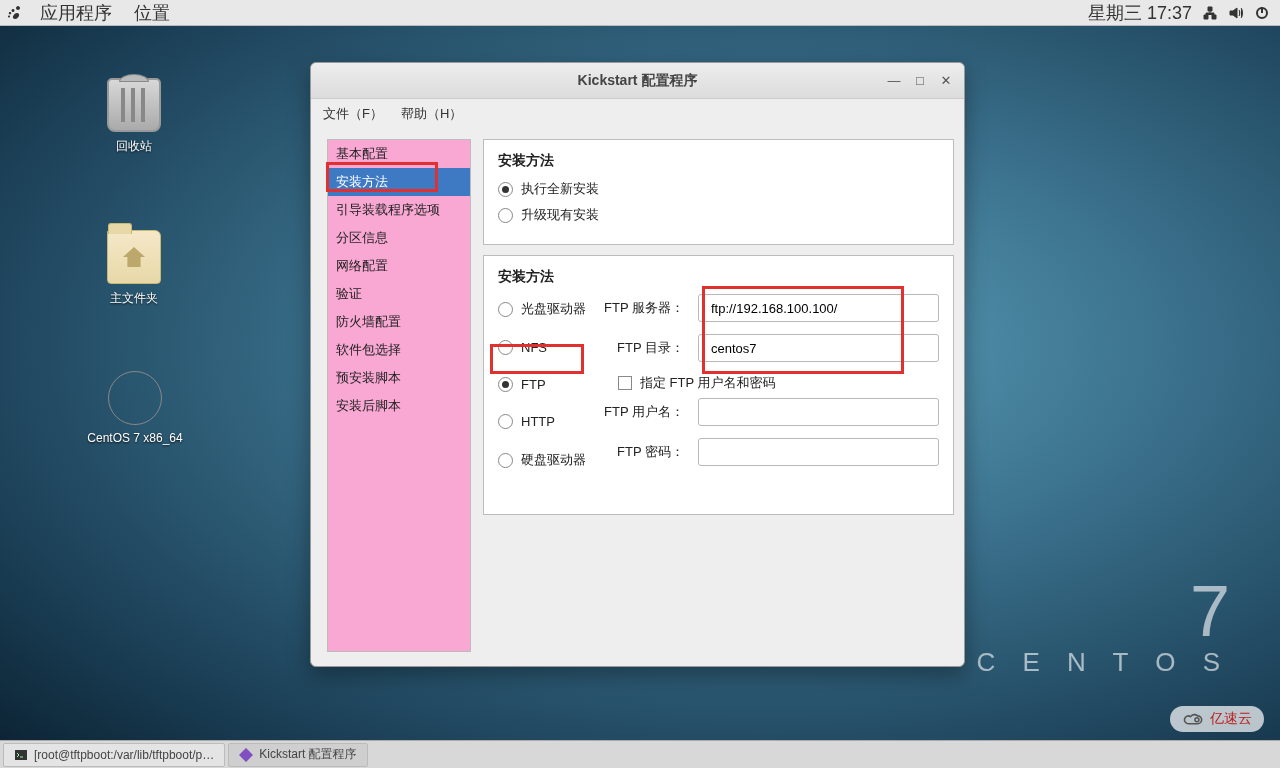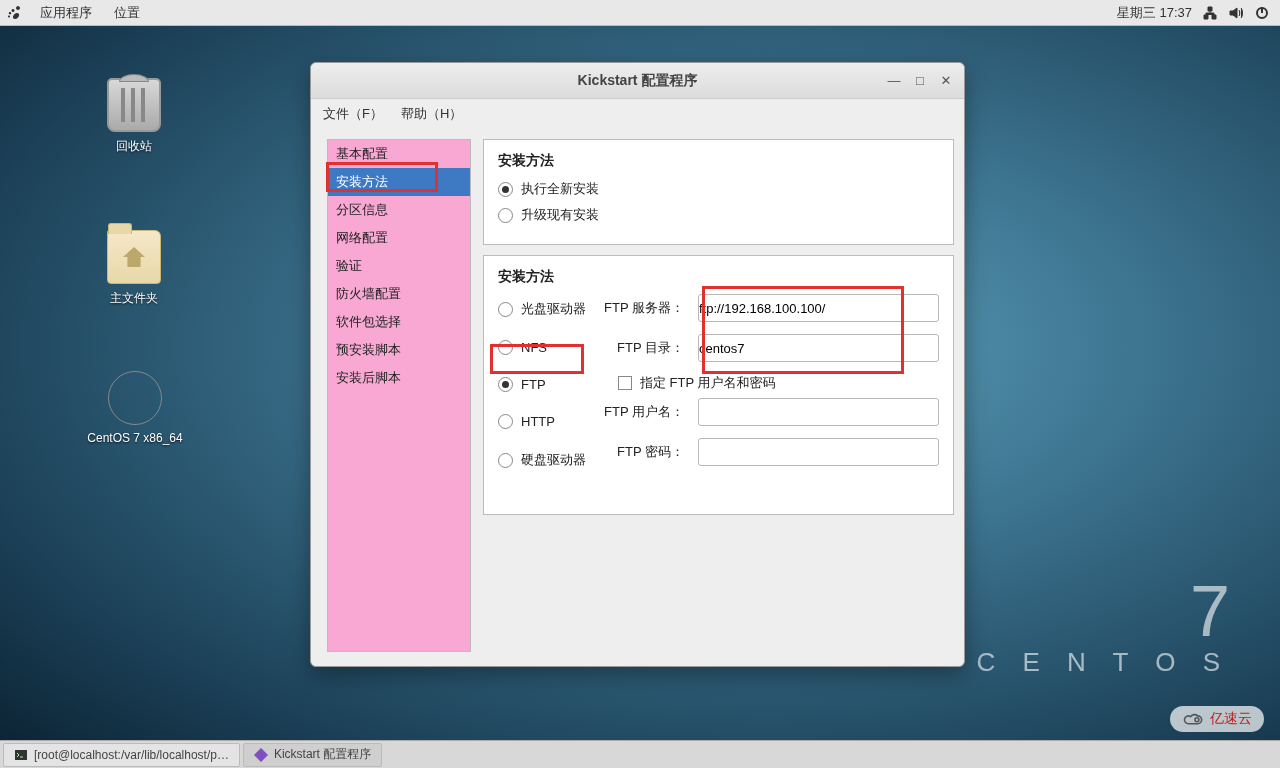"应用程序" .top-panel { font-size: 13px -> 18px }
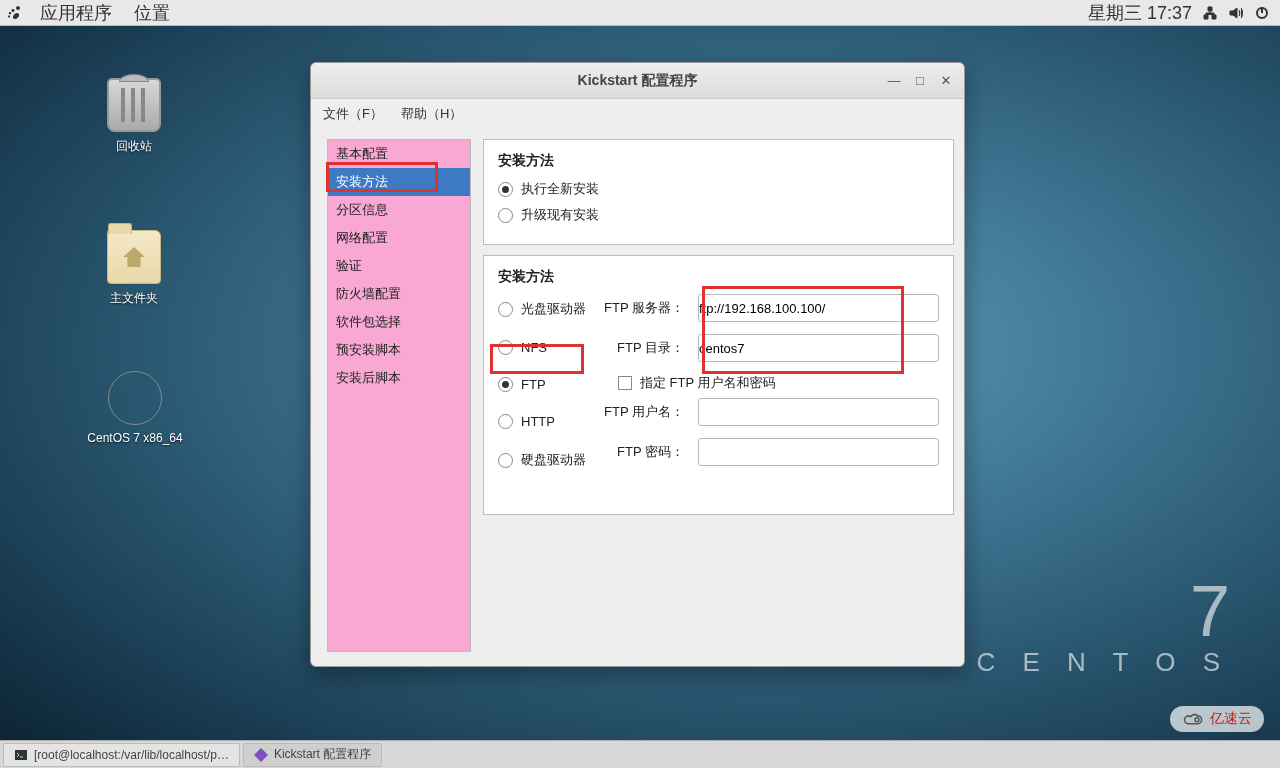"引导装载程序选项" div.item { html: none -> <div>引导装载程序选项</div> }
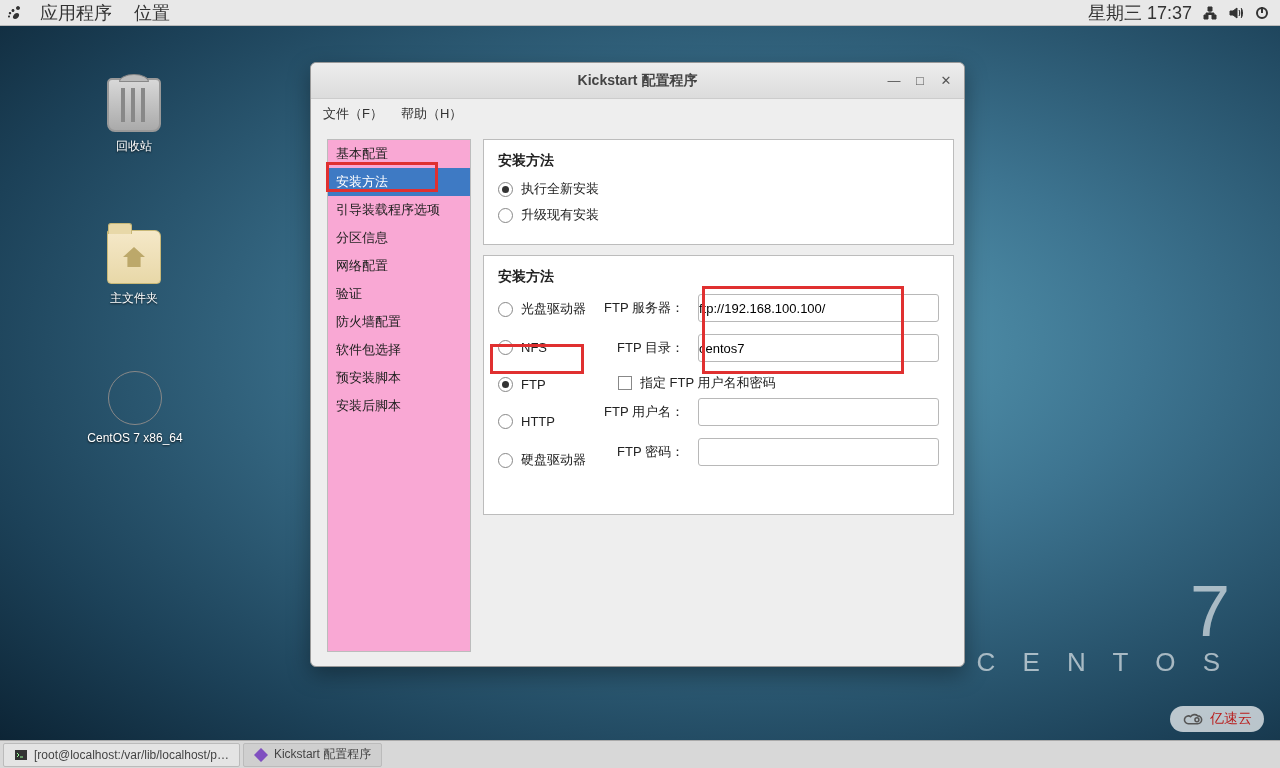"ftp://192.168.100.100/" .form-grid input { padding: 0 0 -> 0 12px }
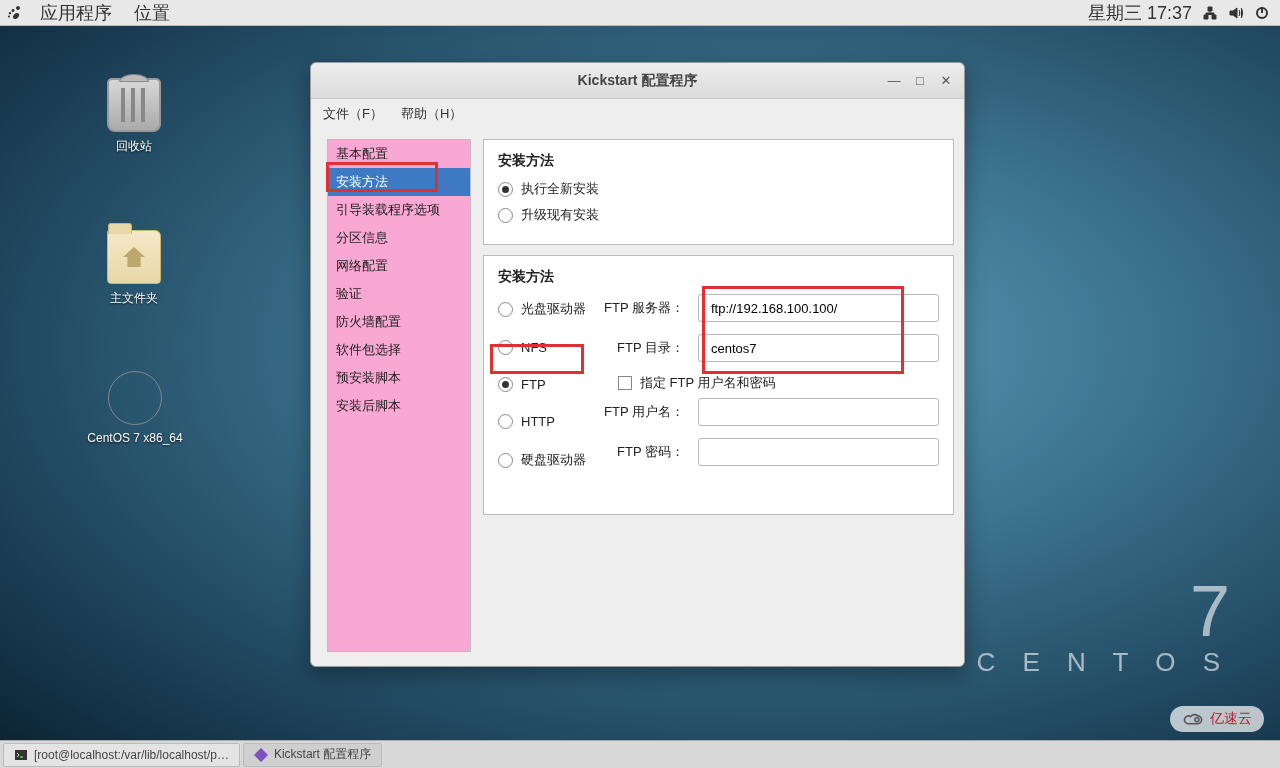"[root@localhost:/var/lib/localhost/p…" span { text: root@localhost:/var/lib/localhost/p -> root@tftpboot:/var/lib/tftpboot/p }
